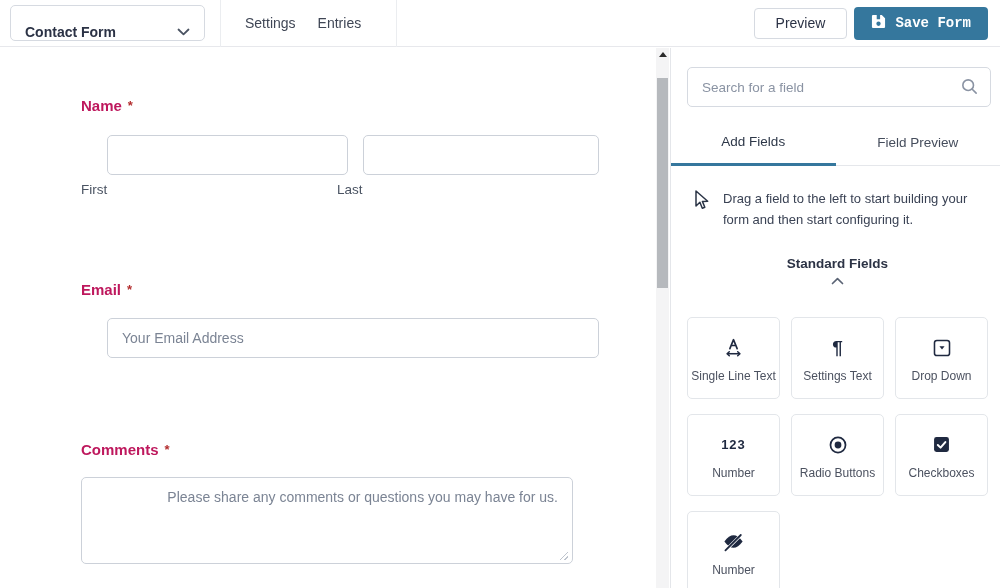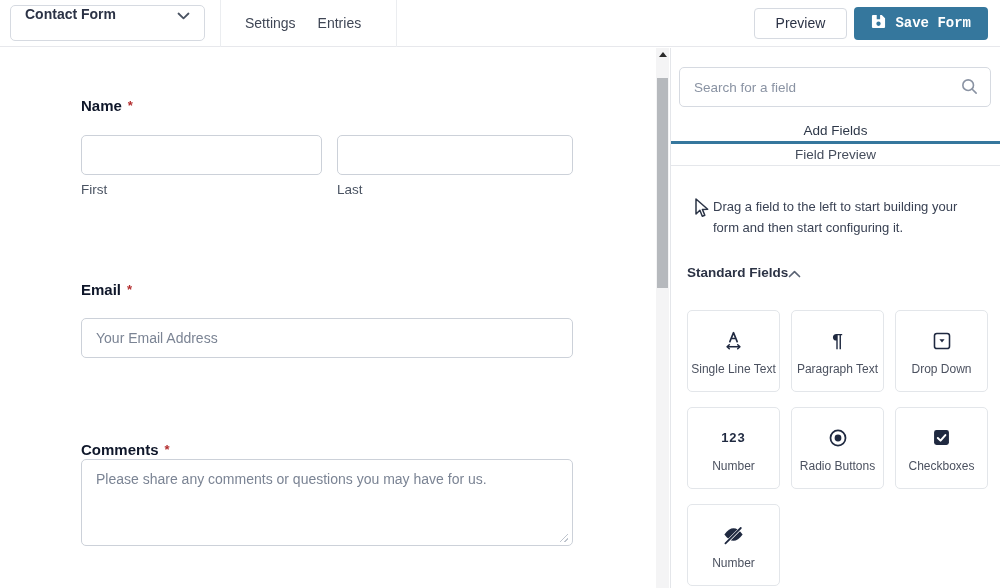"Contact Form" .form-select { align-items: flex-start -> flex-end }
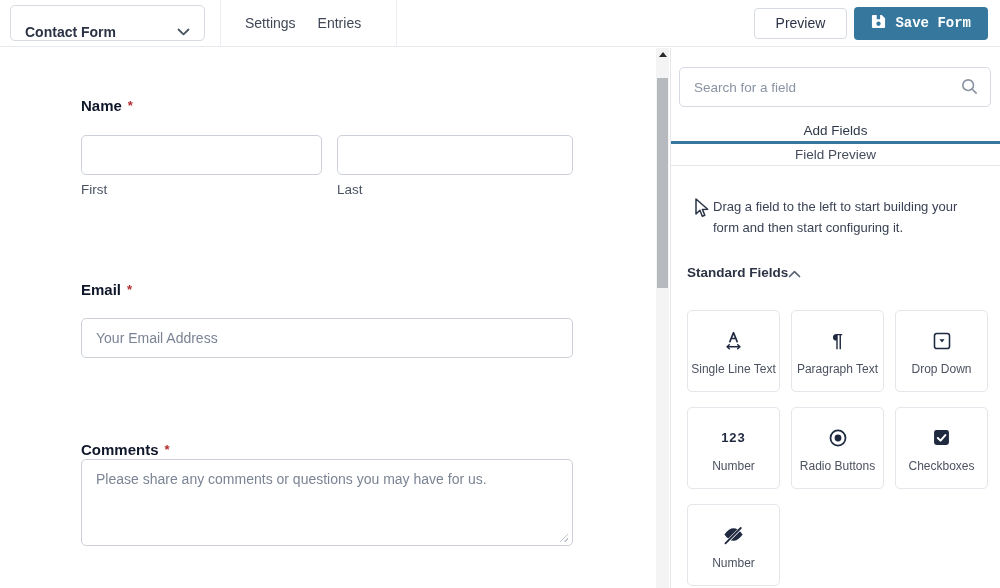"Search for a field" .search-wrap { margin: 19px 9px 0 8px -> 19px 9px 0 16px }
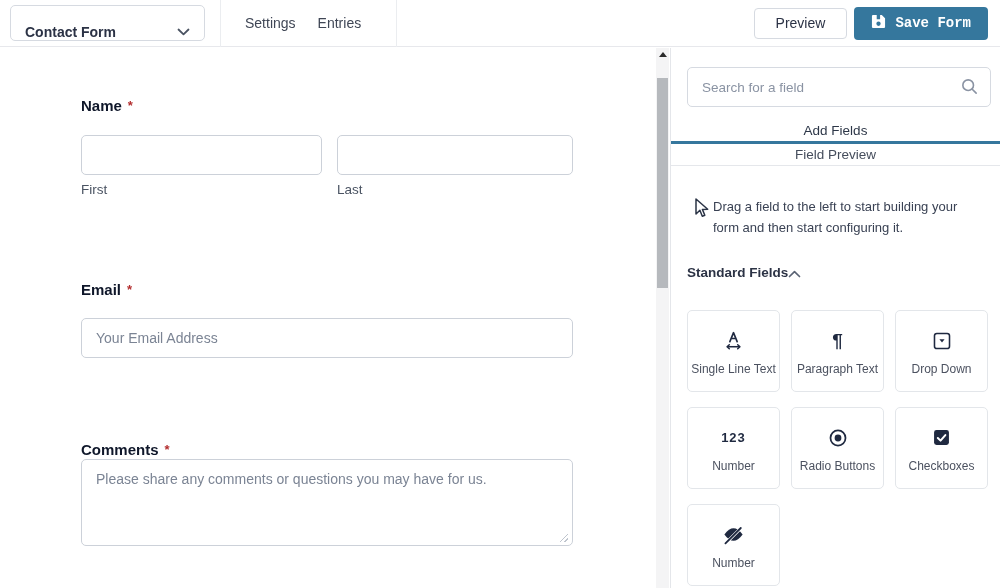"Name" .fld-label { color: #0f172a -> #be185d }
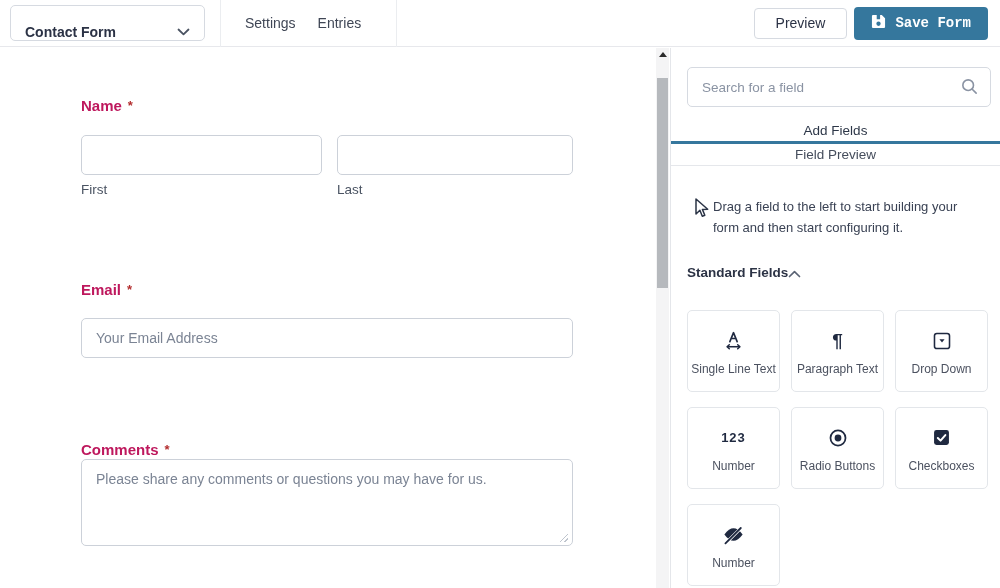"Add Fields" .fs-tabs { flex-direction: column -> none }
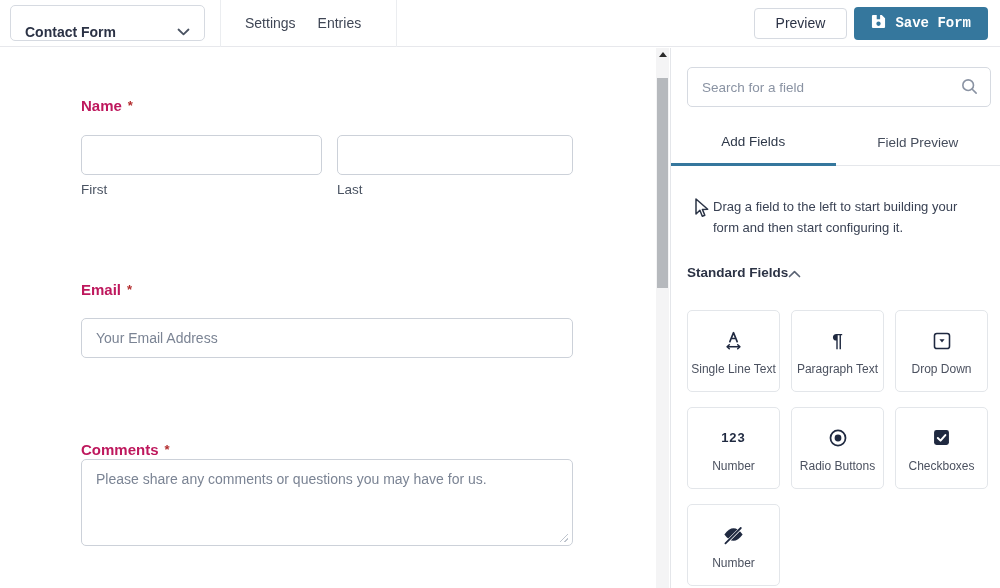"Drag a field to the" .drag-hint { gap: 3px -> 13px; margin-top: 31px -> 23px }
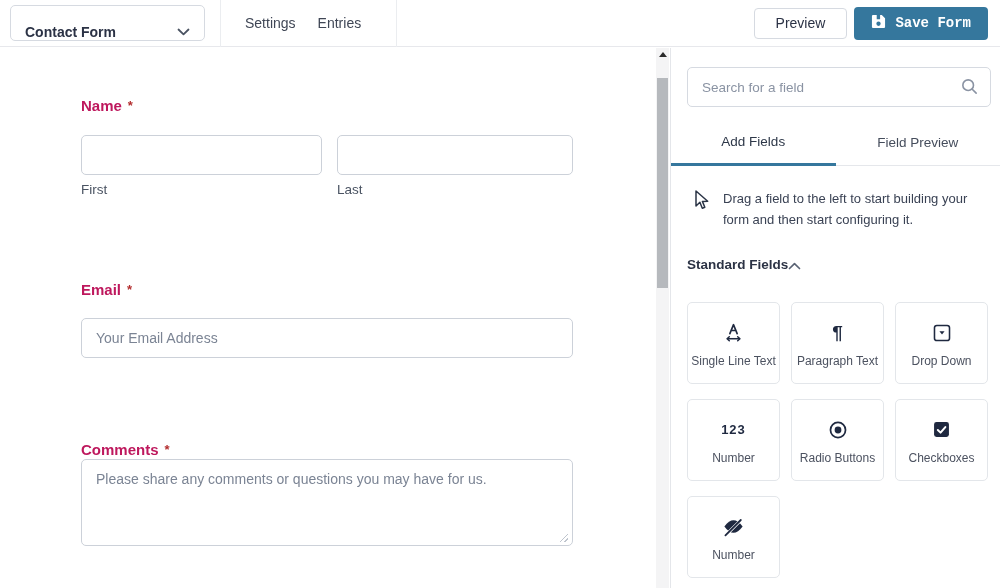"Standard Fields" .section-head { flex-direction: none -> column; justify-content: none -> space-between }
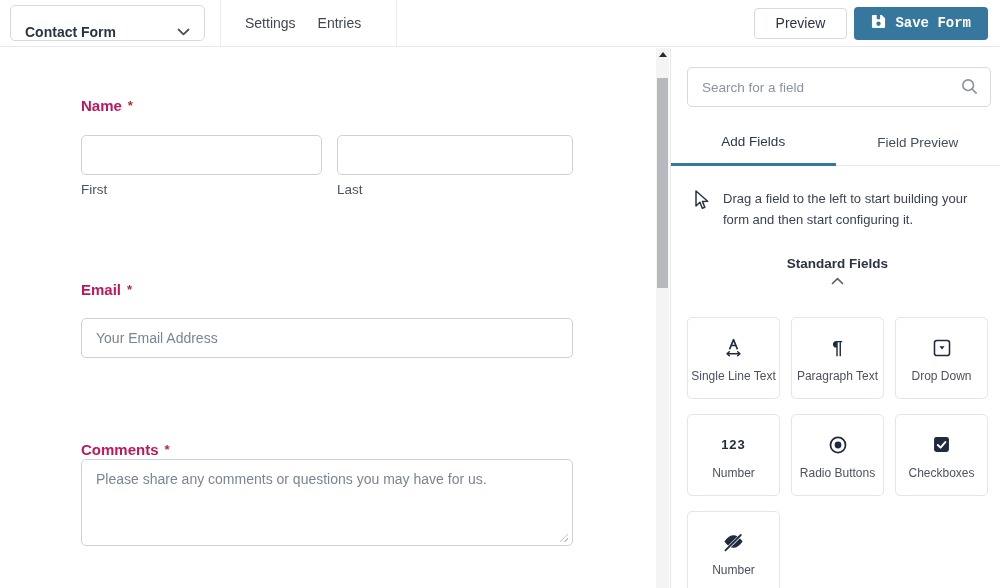"Your Email Address" .txt-input { margin-left: none -> 26px }
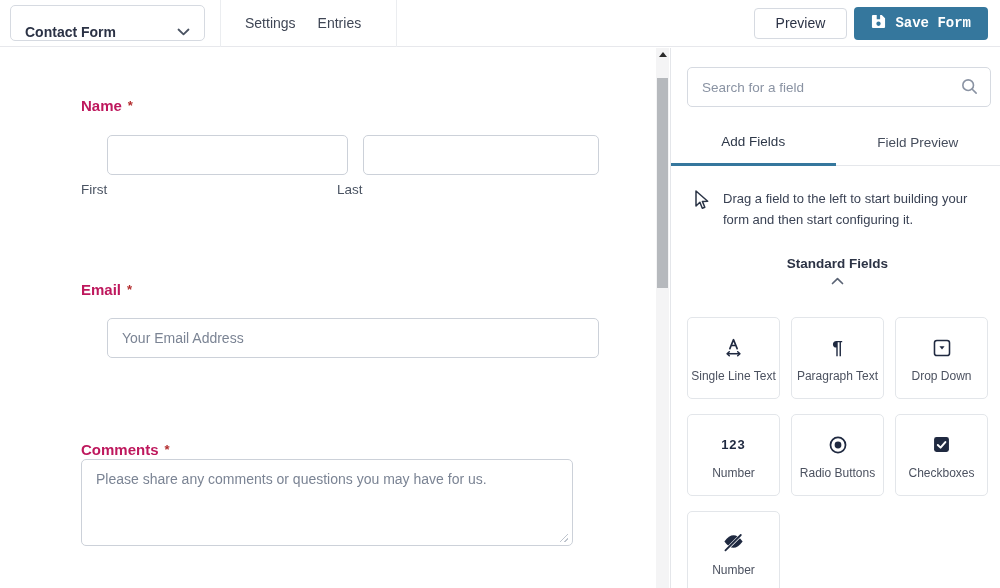"Paragraph Text" span.fc-label { text: Paragraph -> Settings }
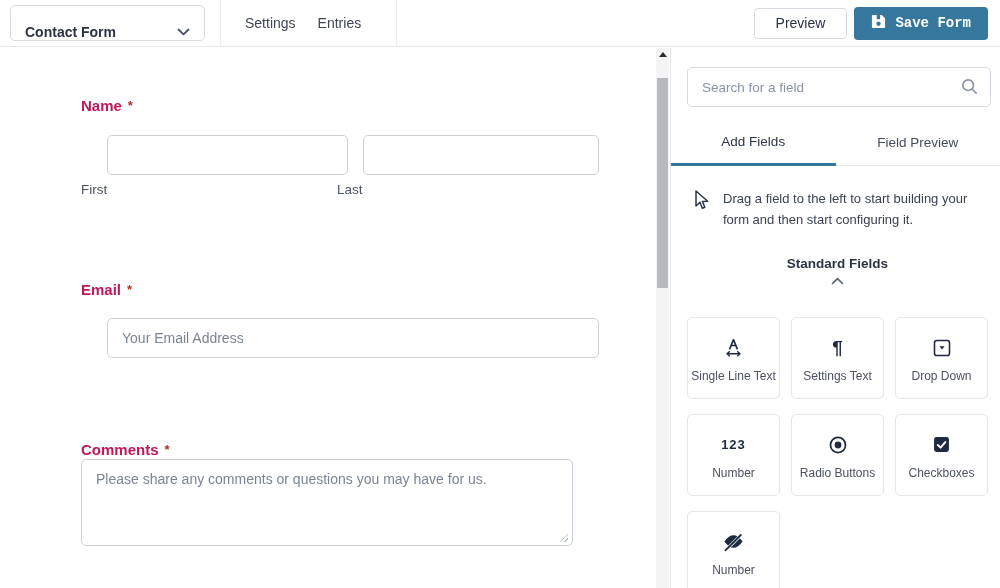"Please share any comments or" .txt-area { margin-top: none -> 18px; text-align: none -> right }
